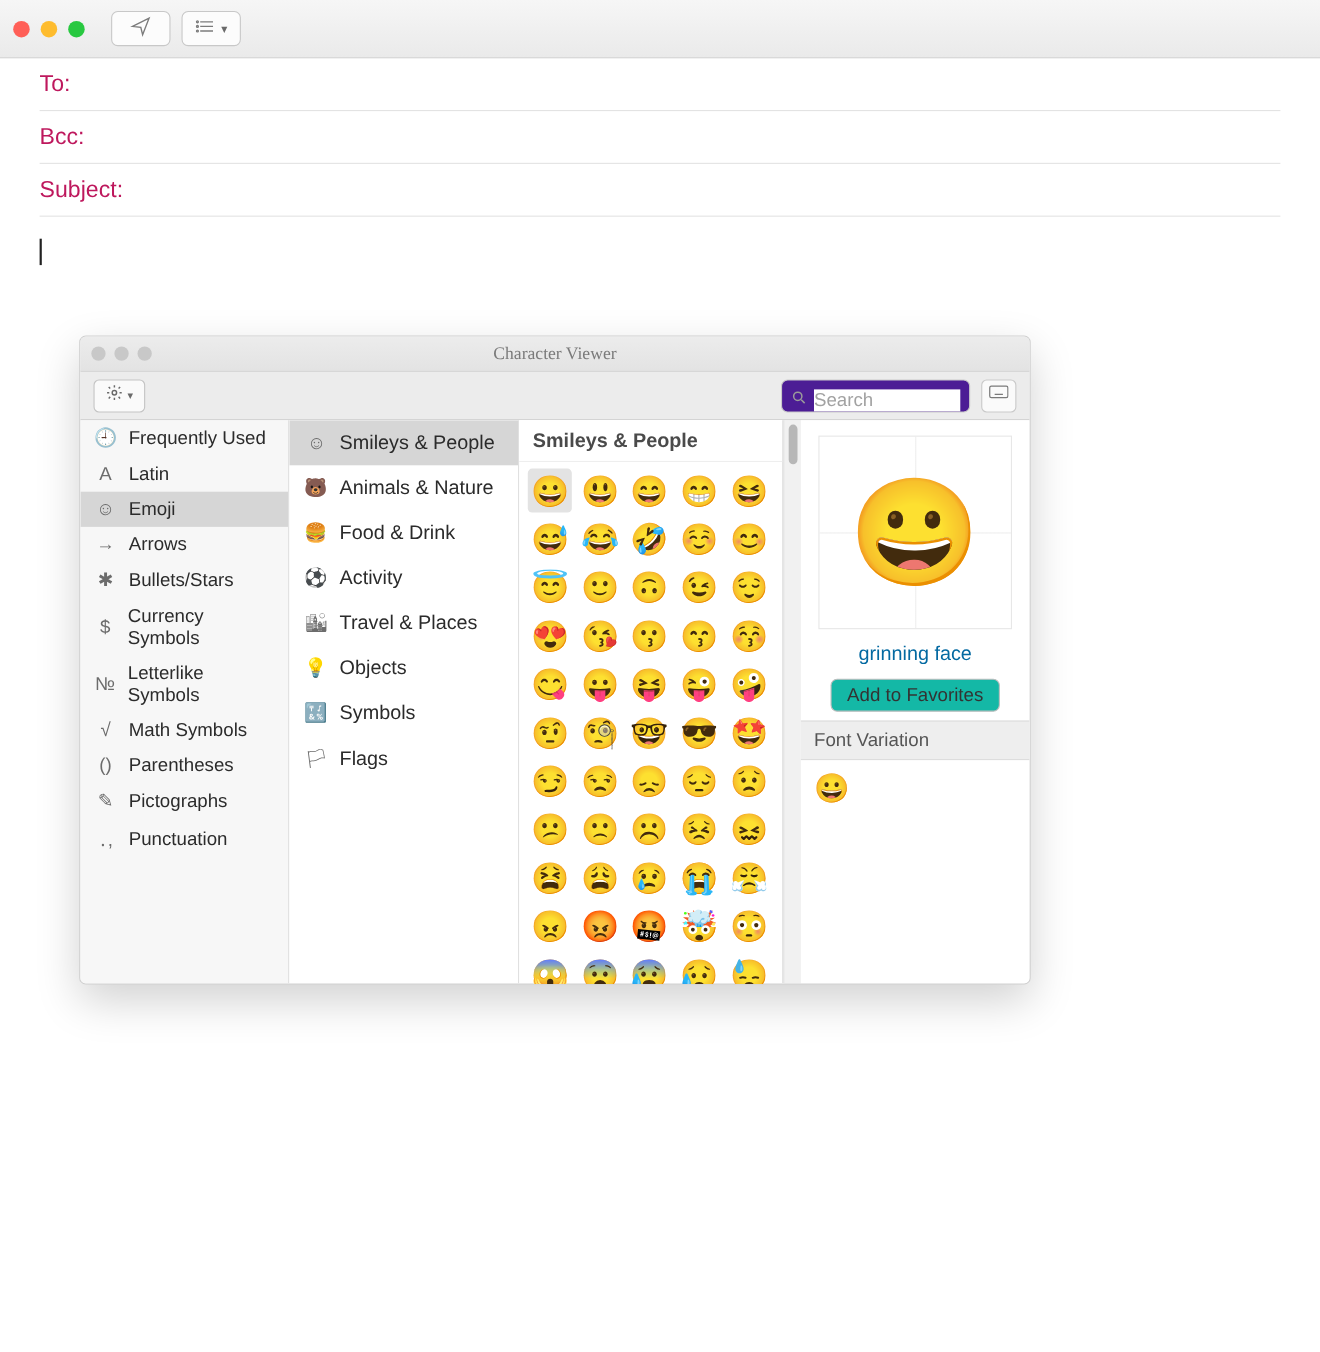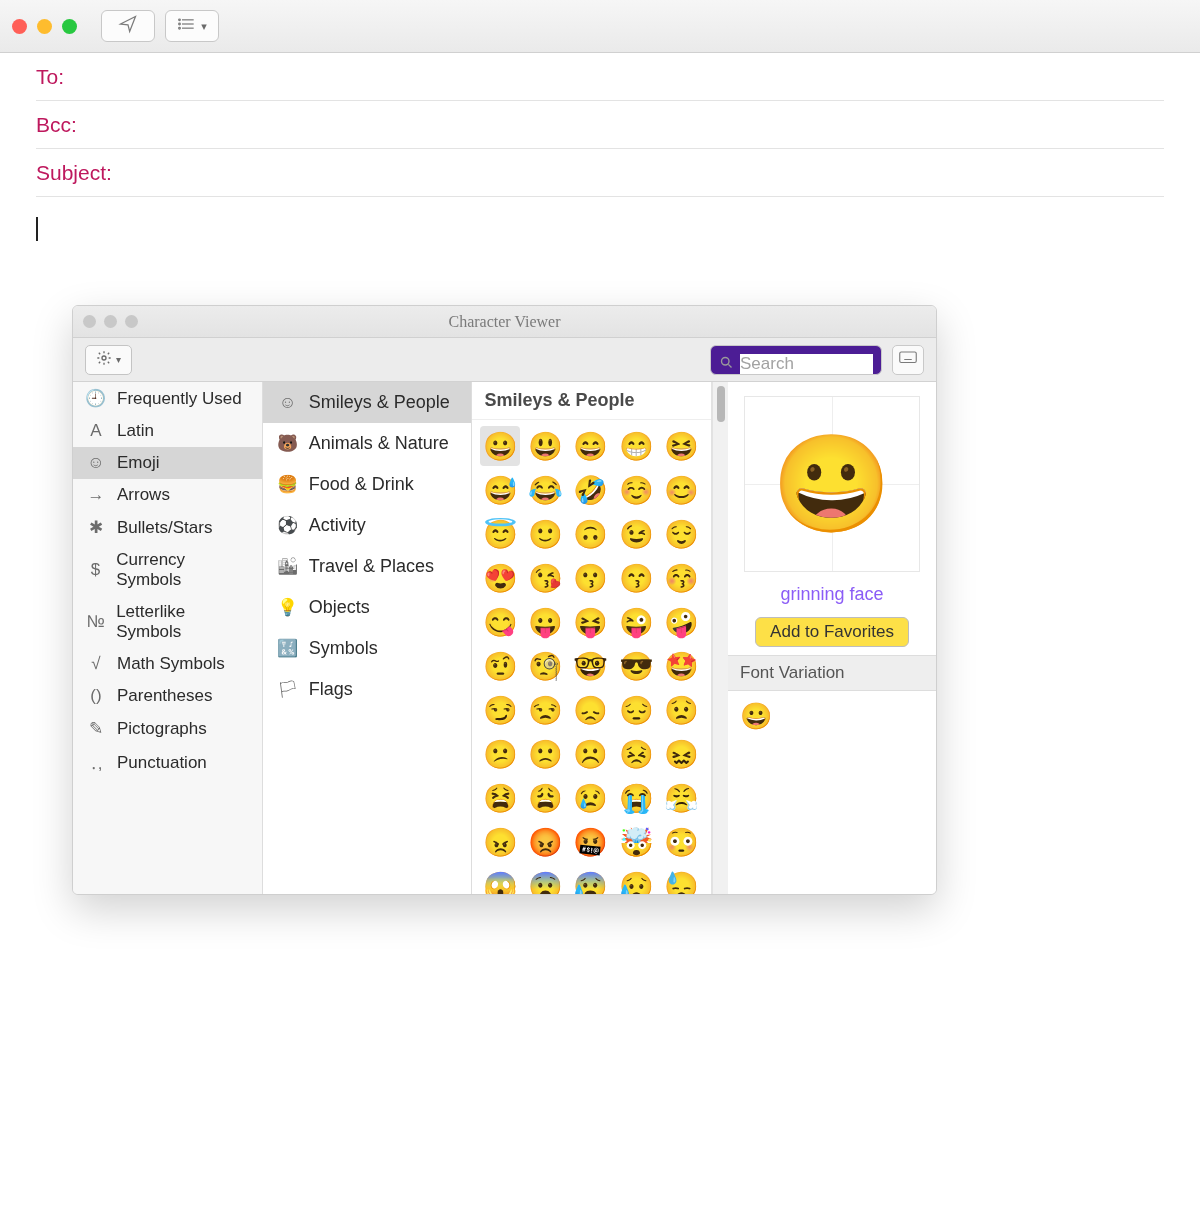"grinning face" .preview-name { color: #8b5cf6 -> #0369a1 }
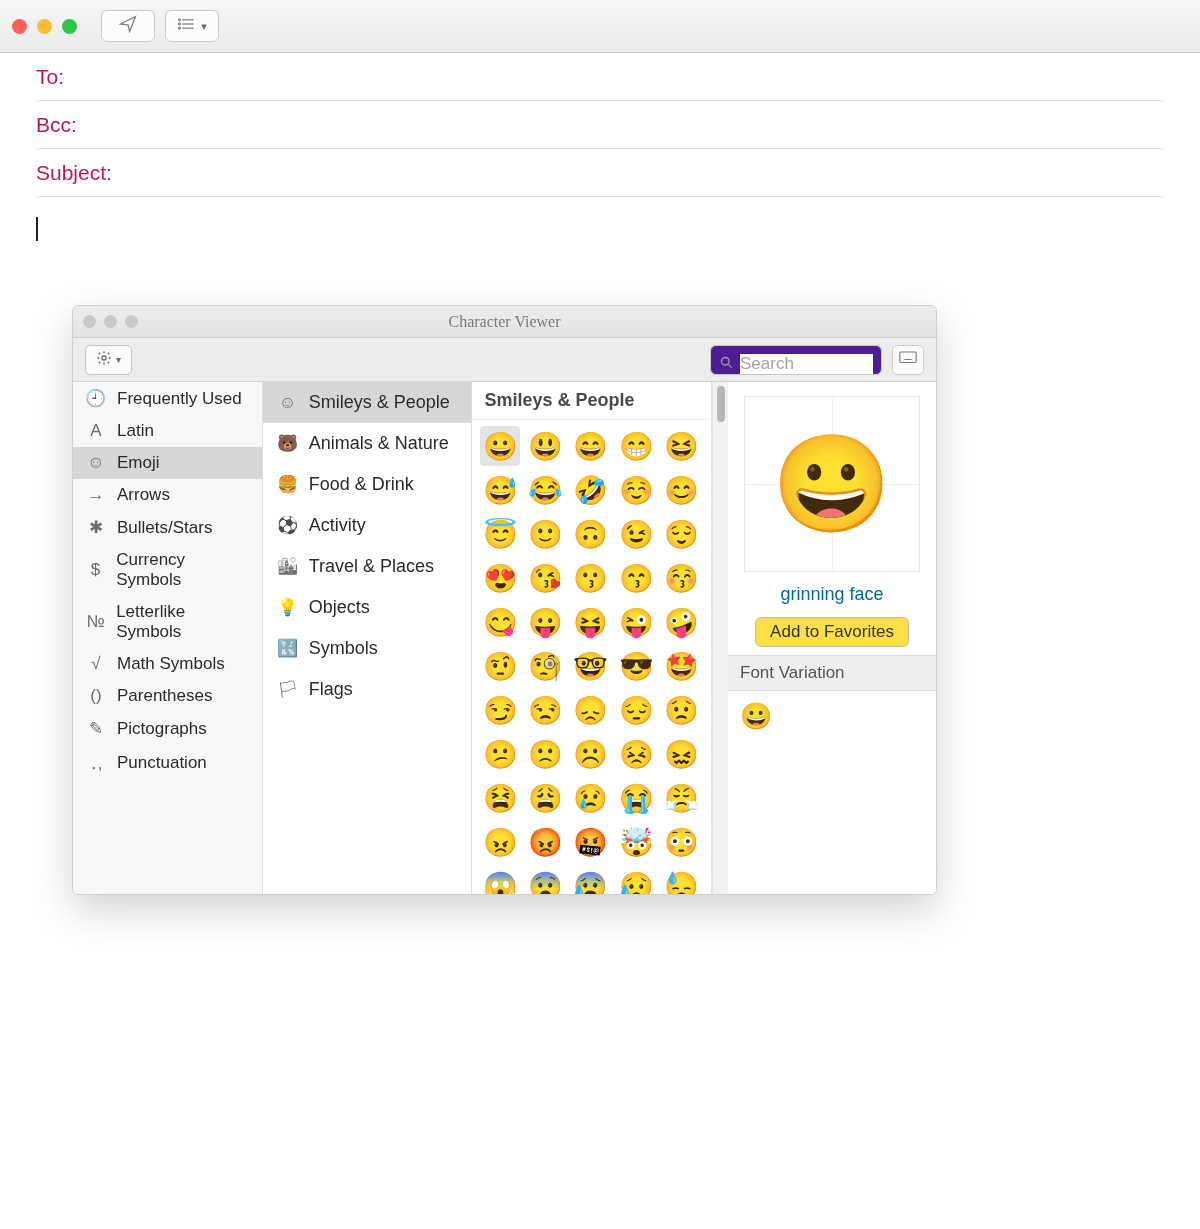"Add to Favorites" .fav-btn { background: #fde047 -> #14b8a6 }
